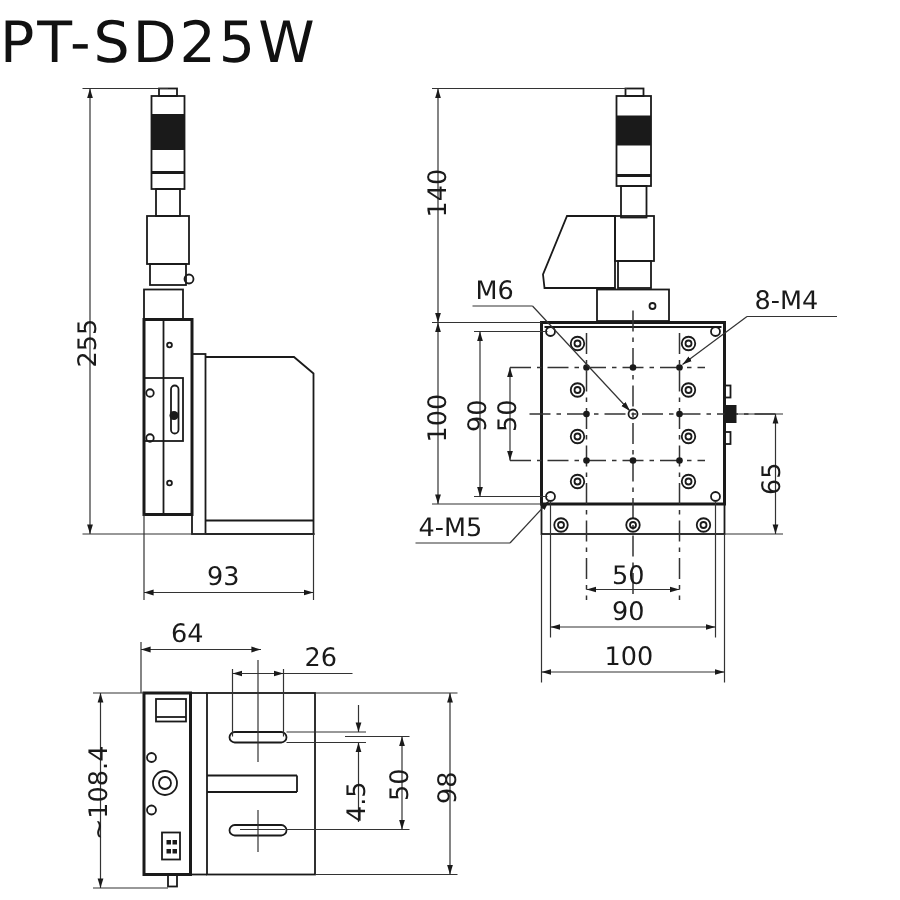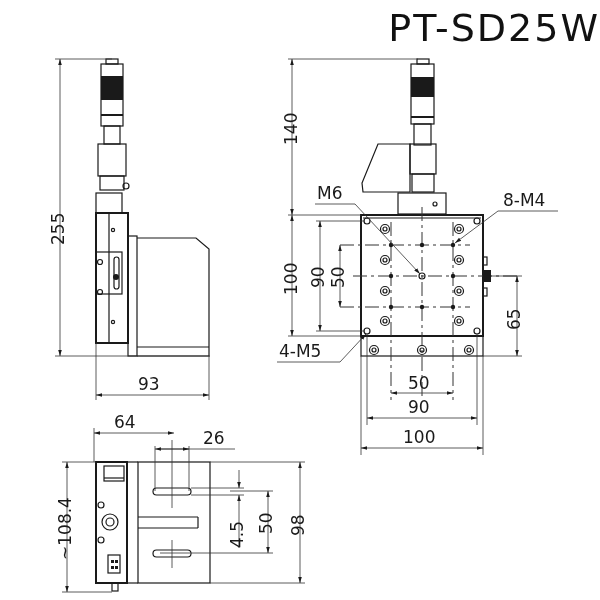"PT-SD25W" #title { text-align: right -> left }
